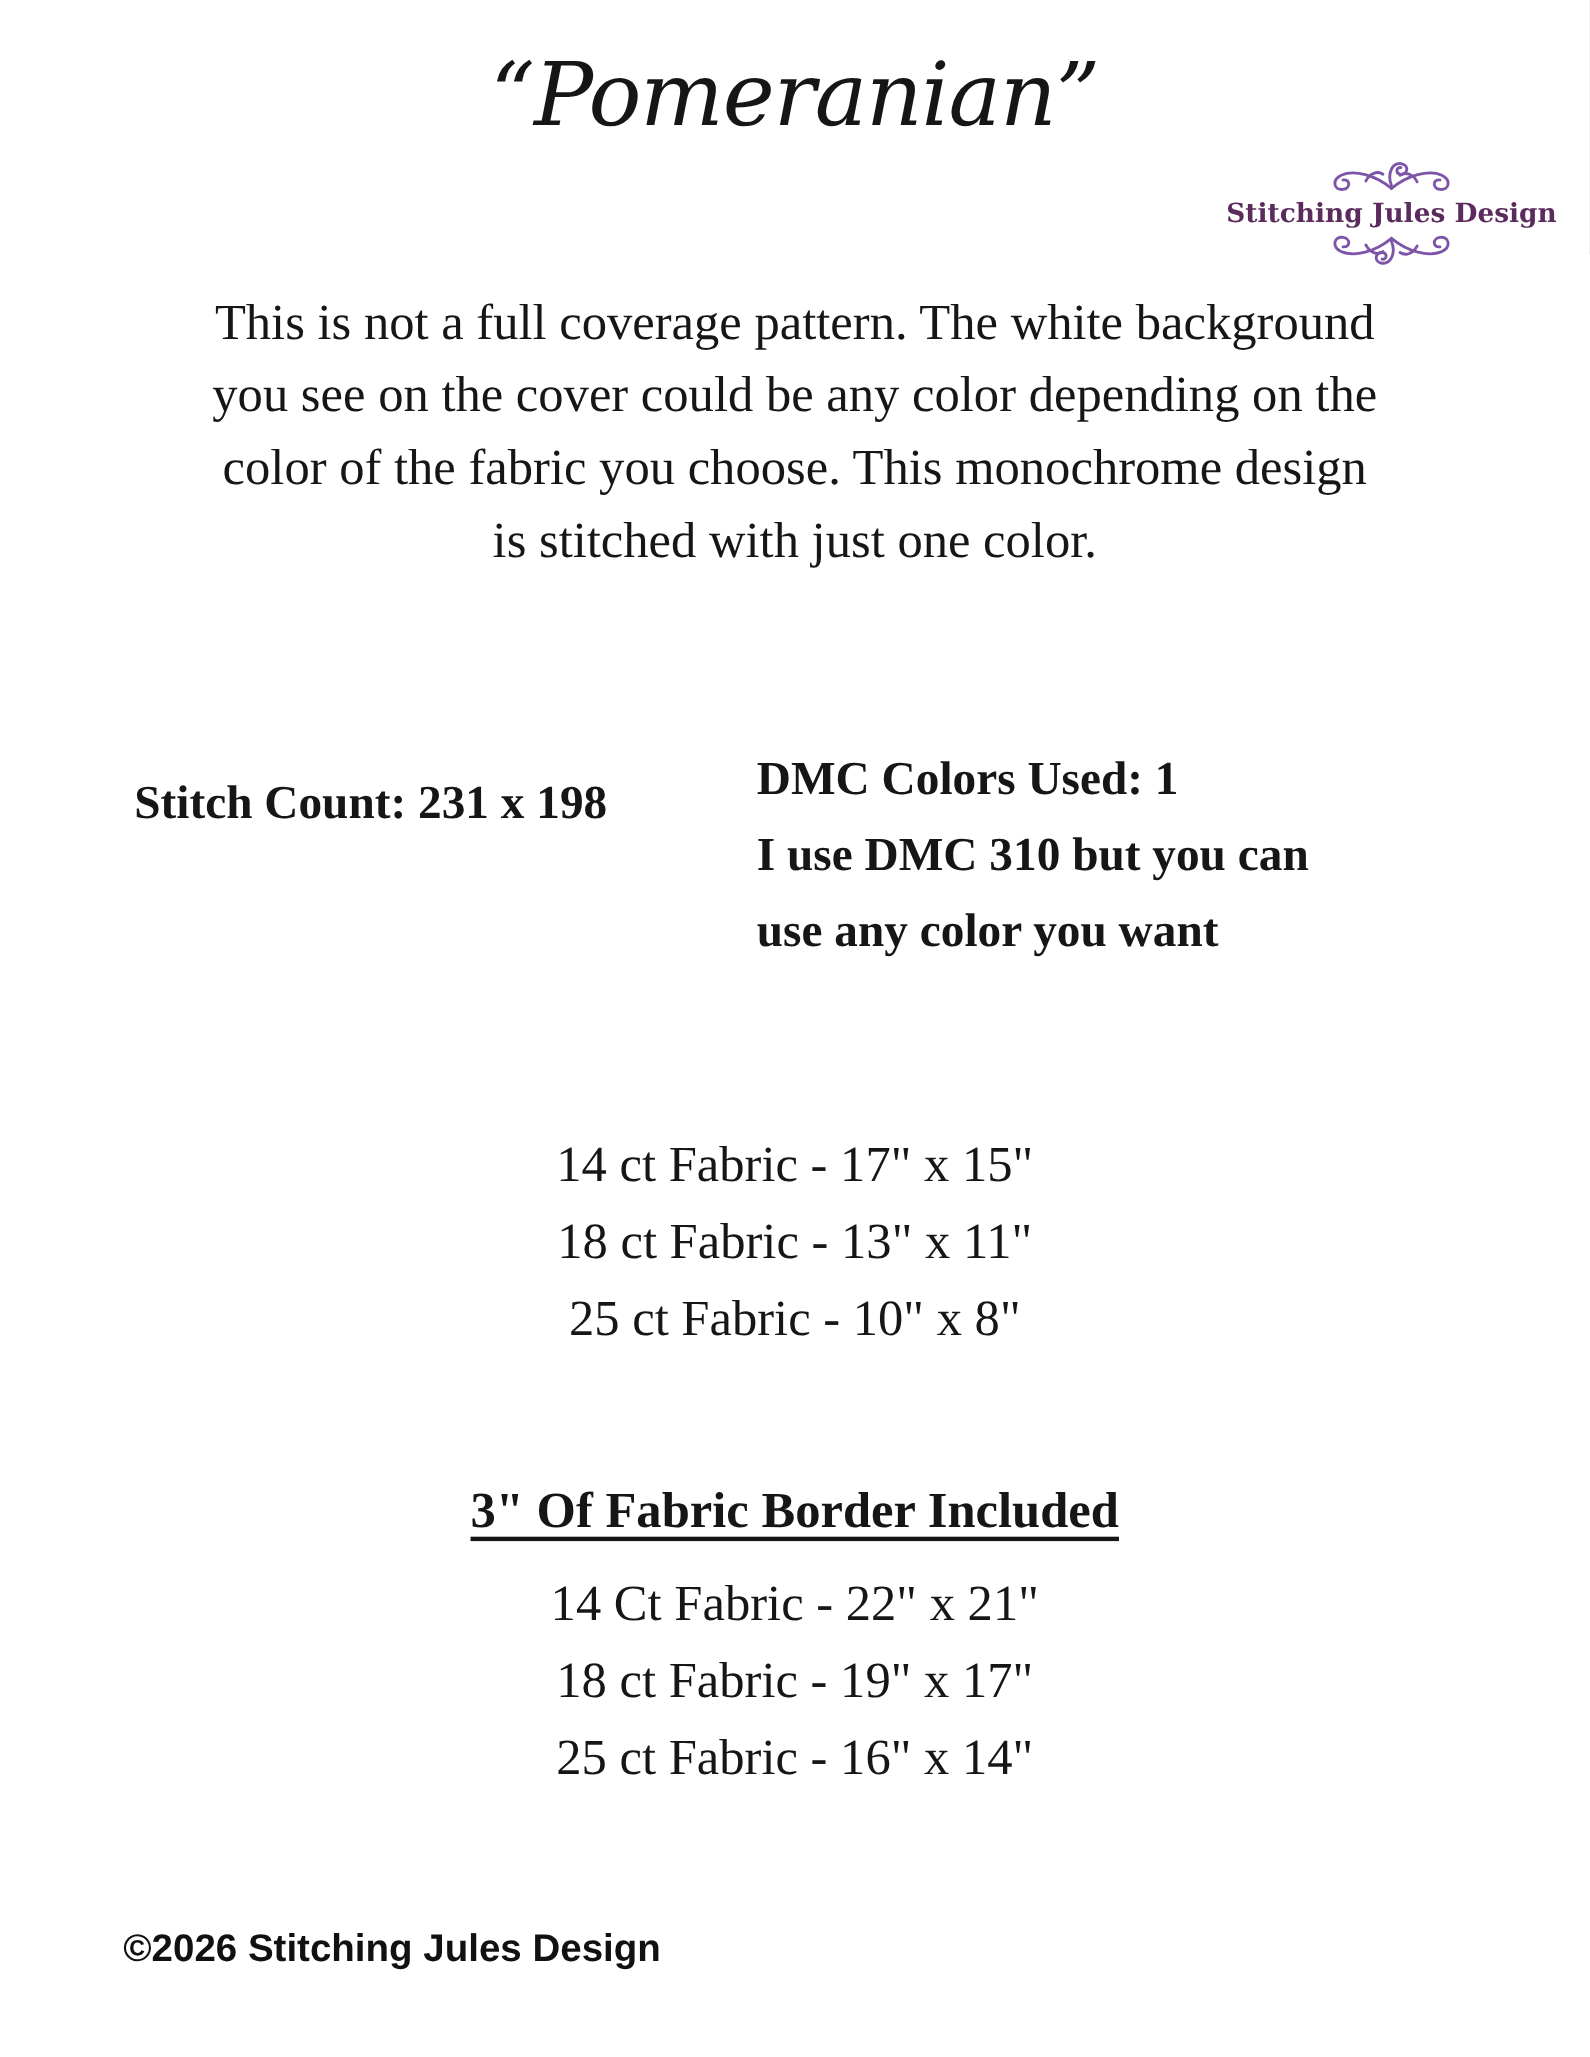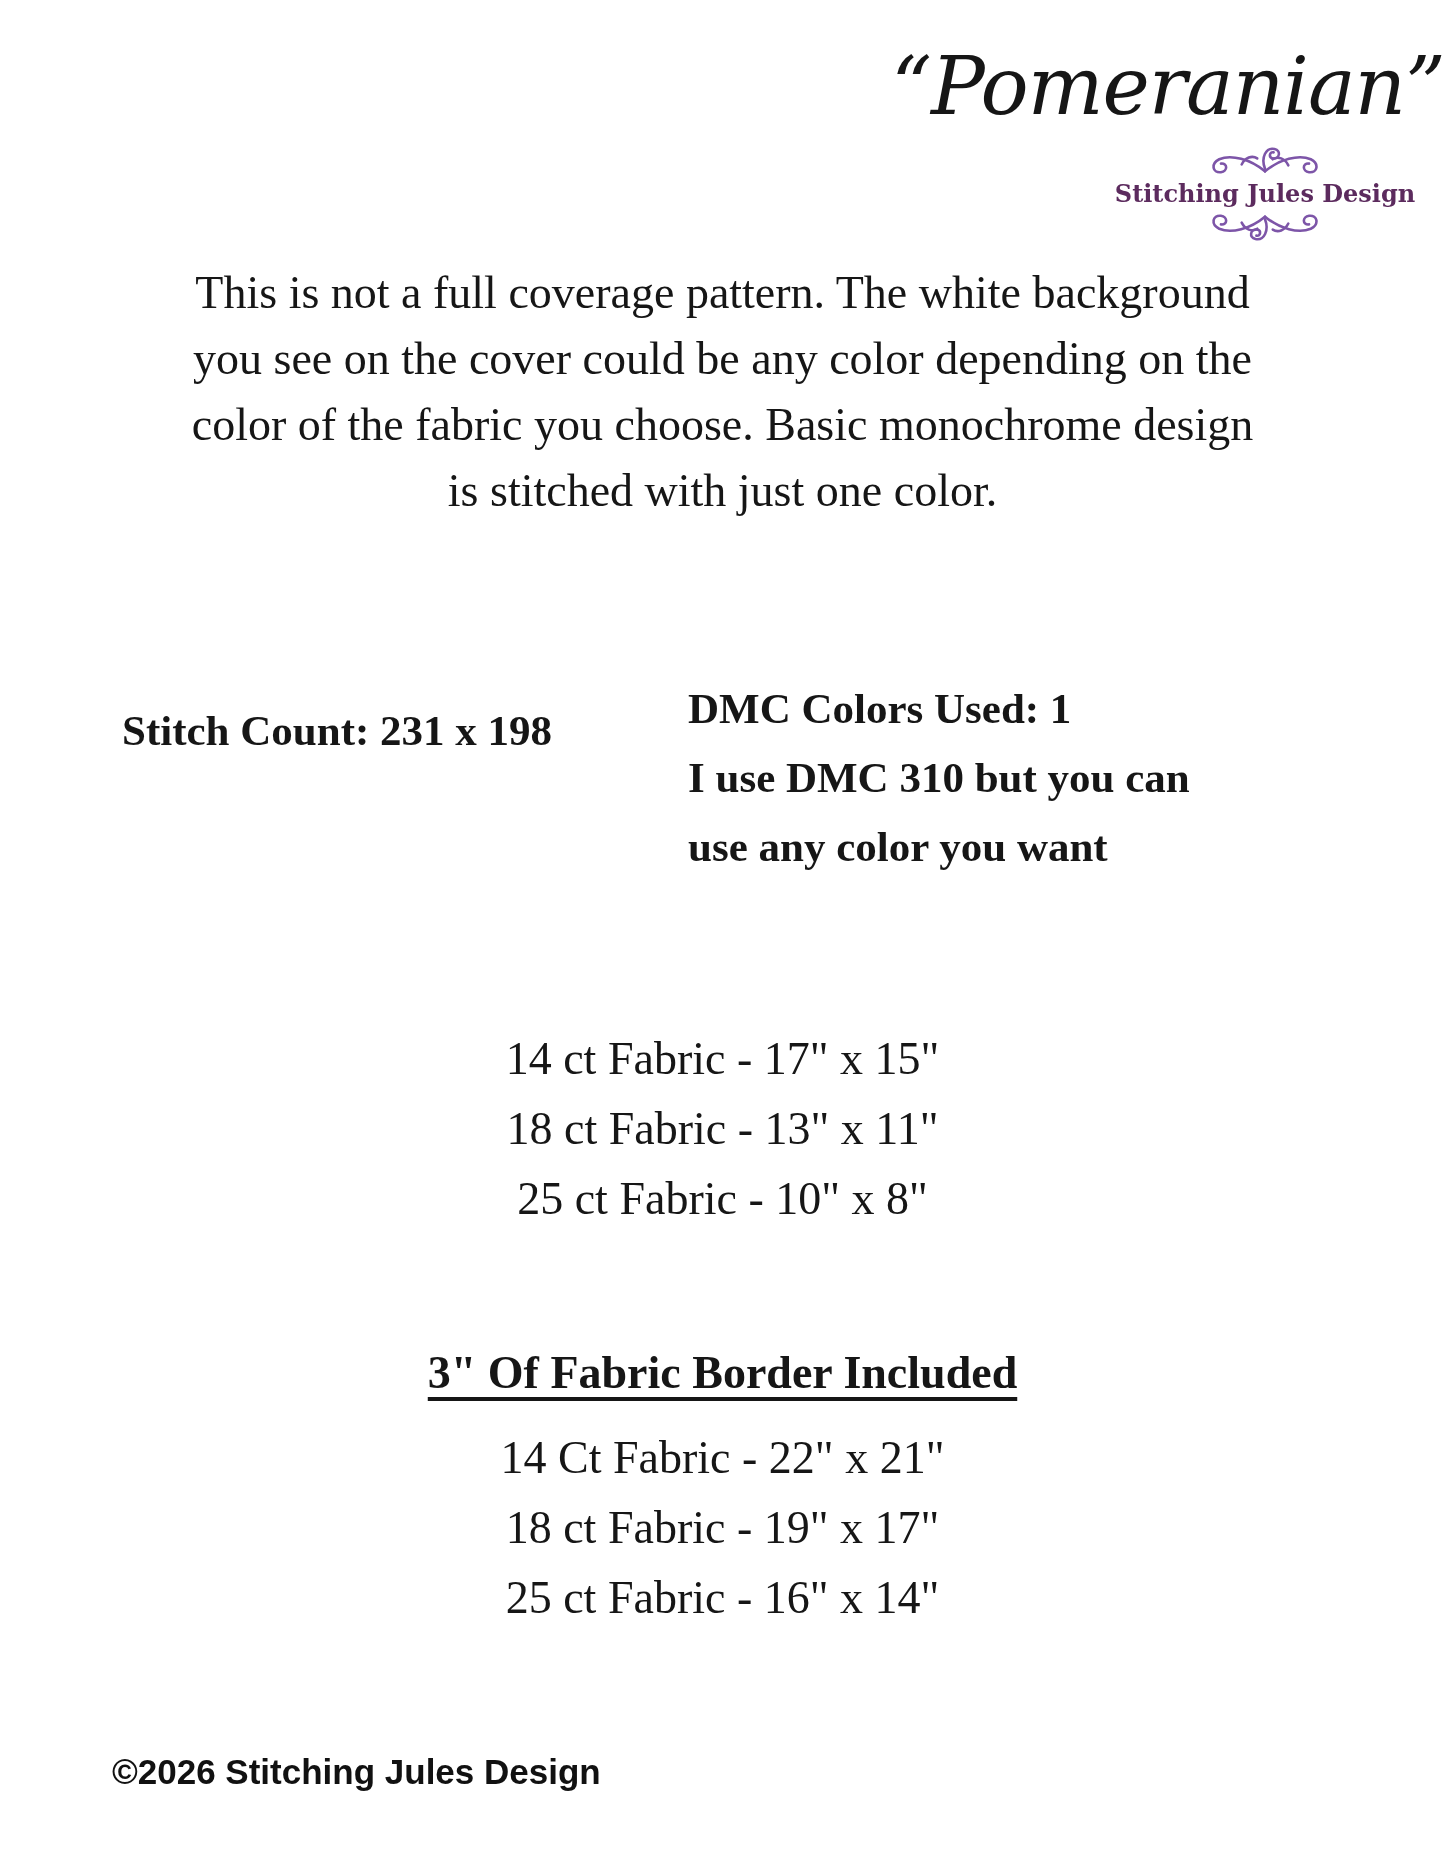"“Pomeranian”" .title { text-align: right -> center }
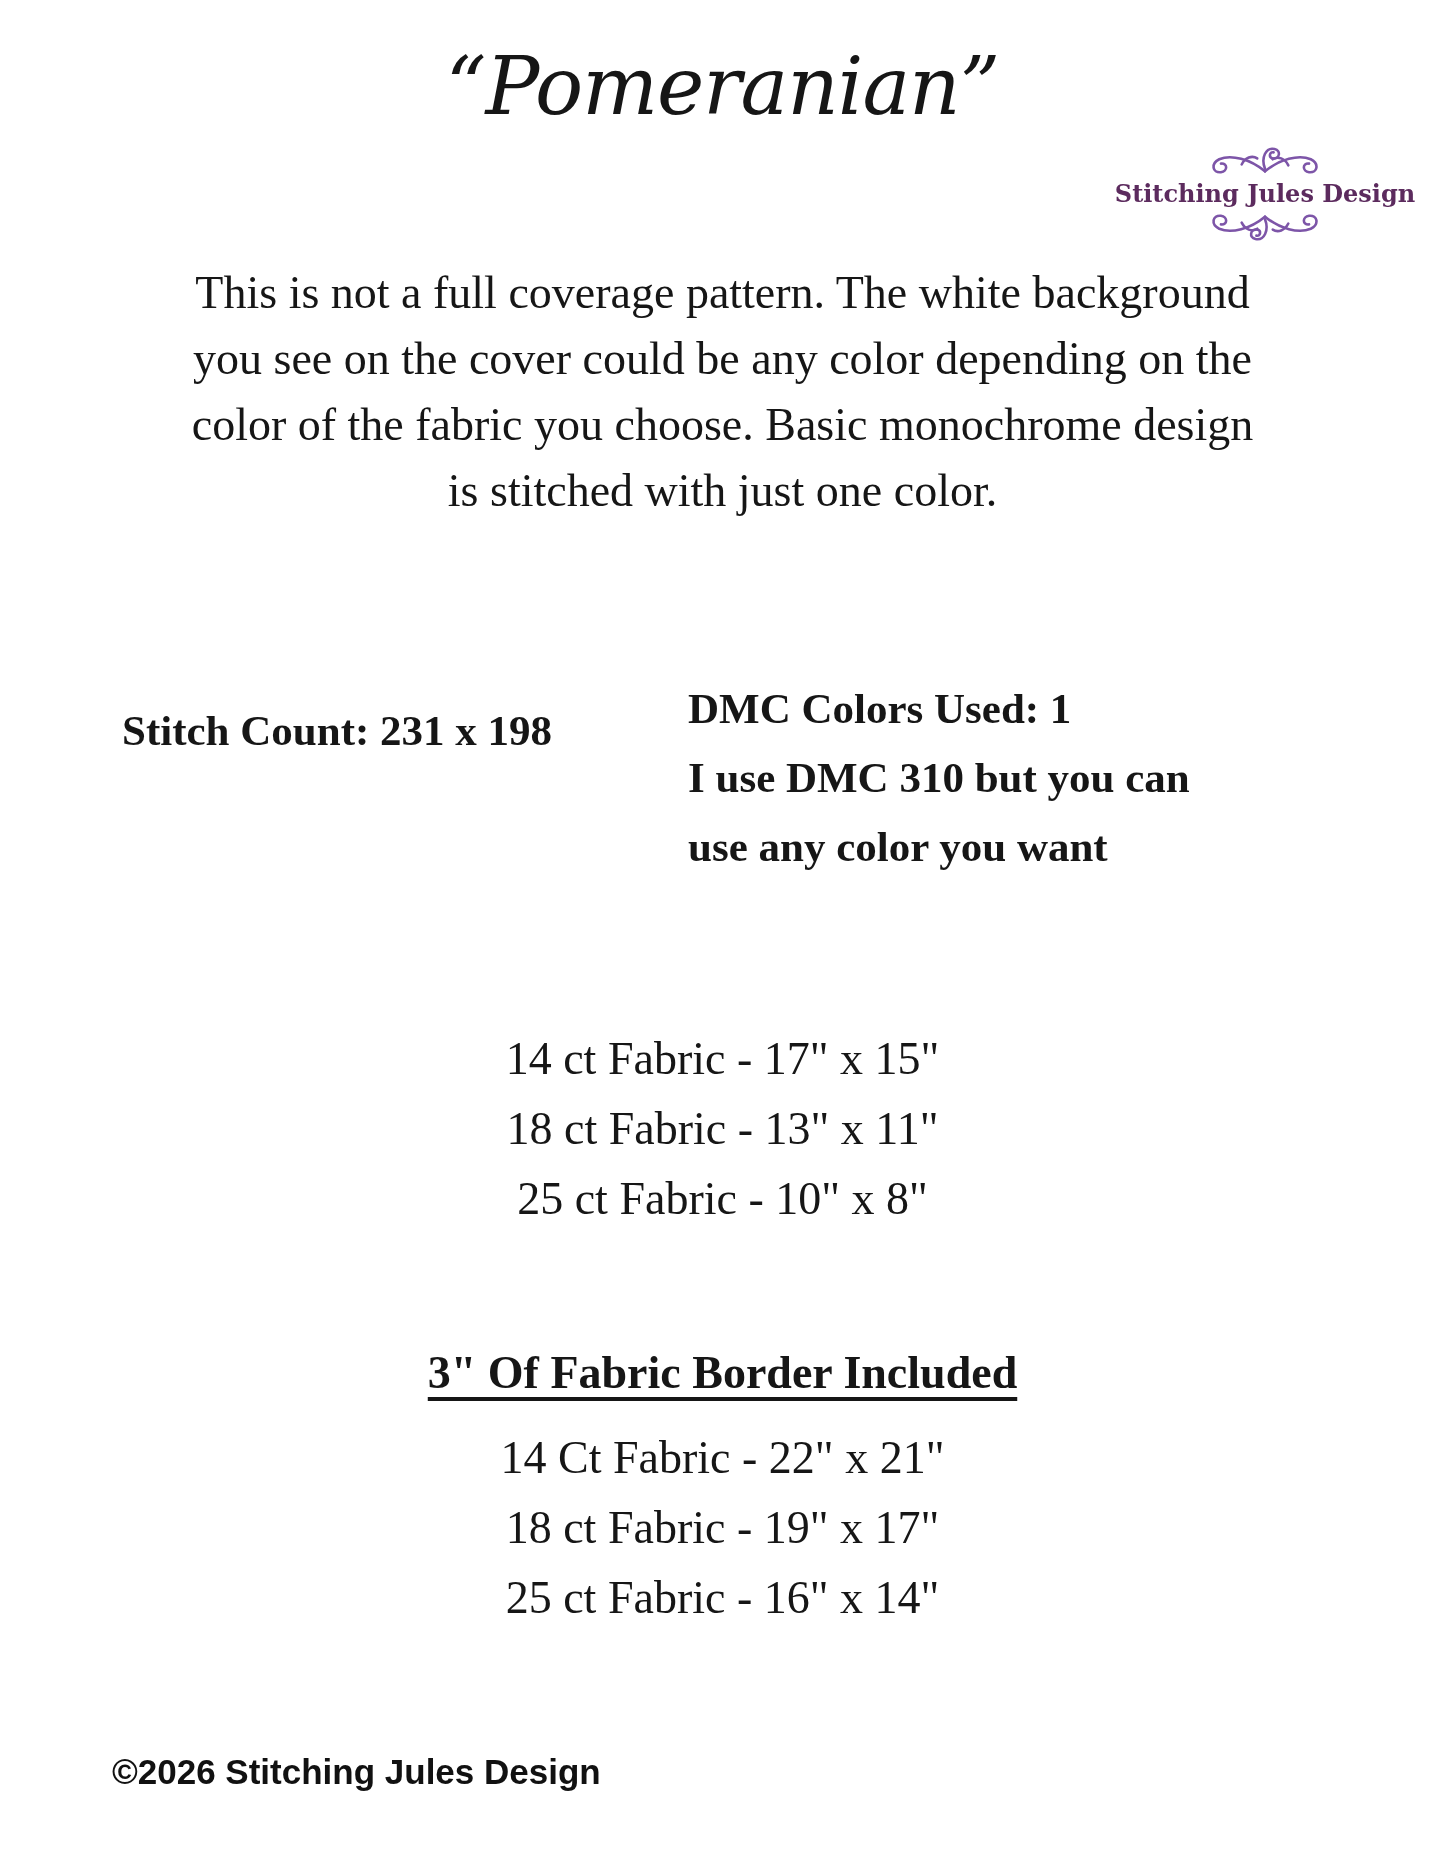"color of the fabric you" div { text: Basic -> This }
